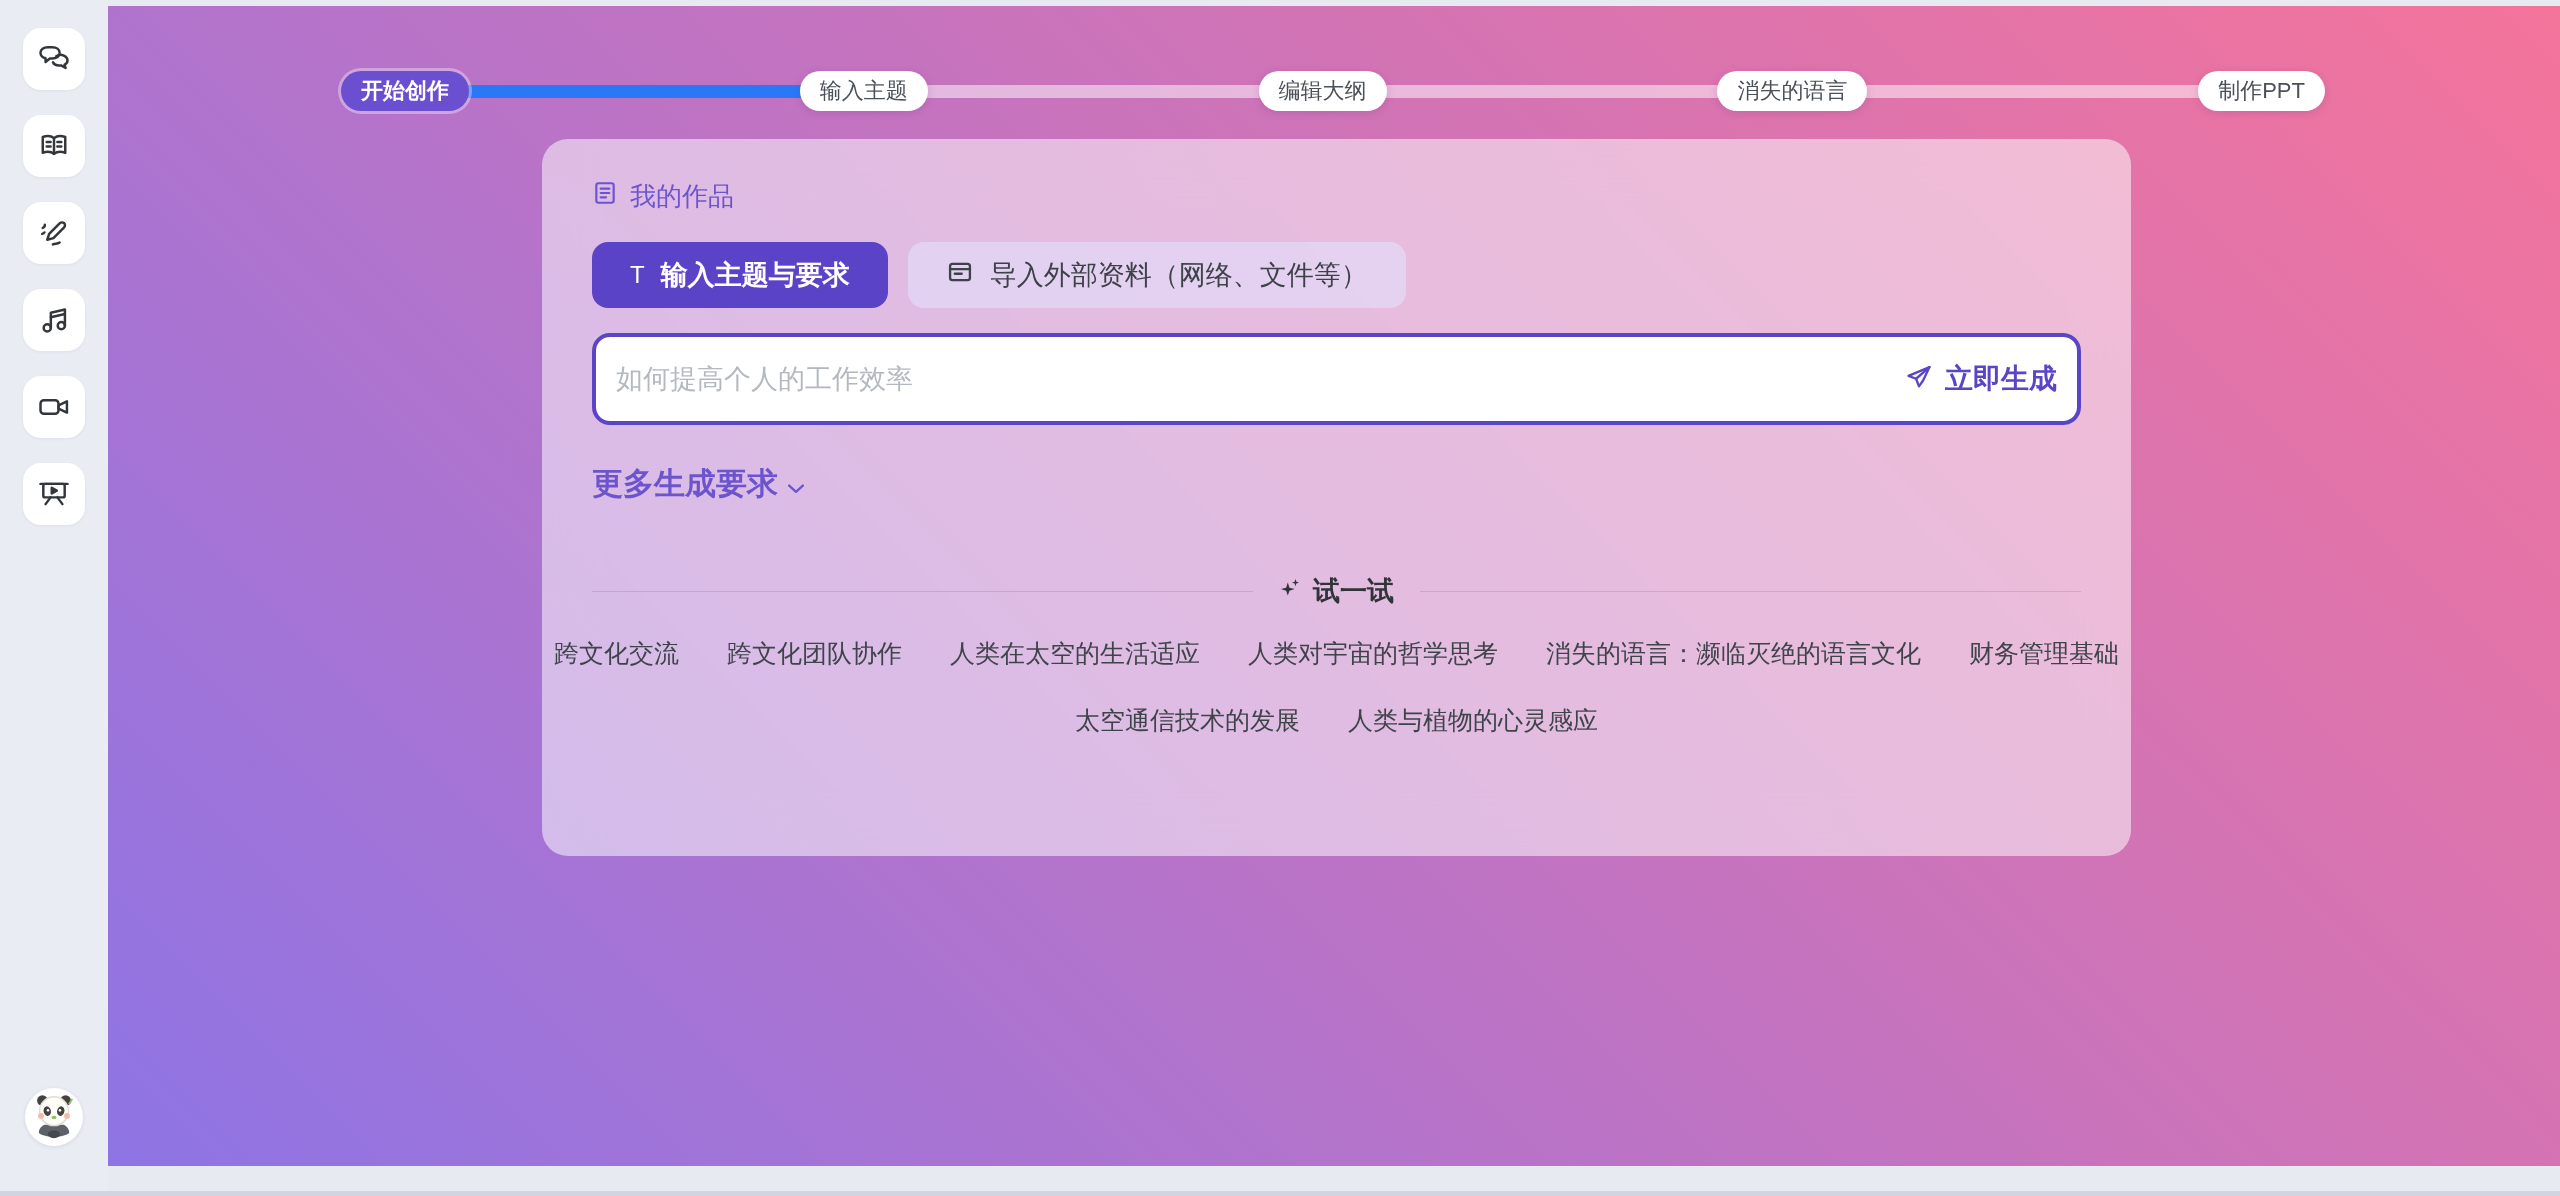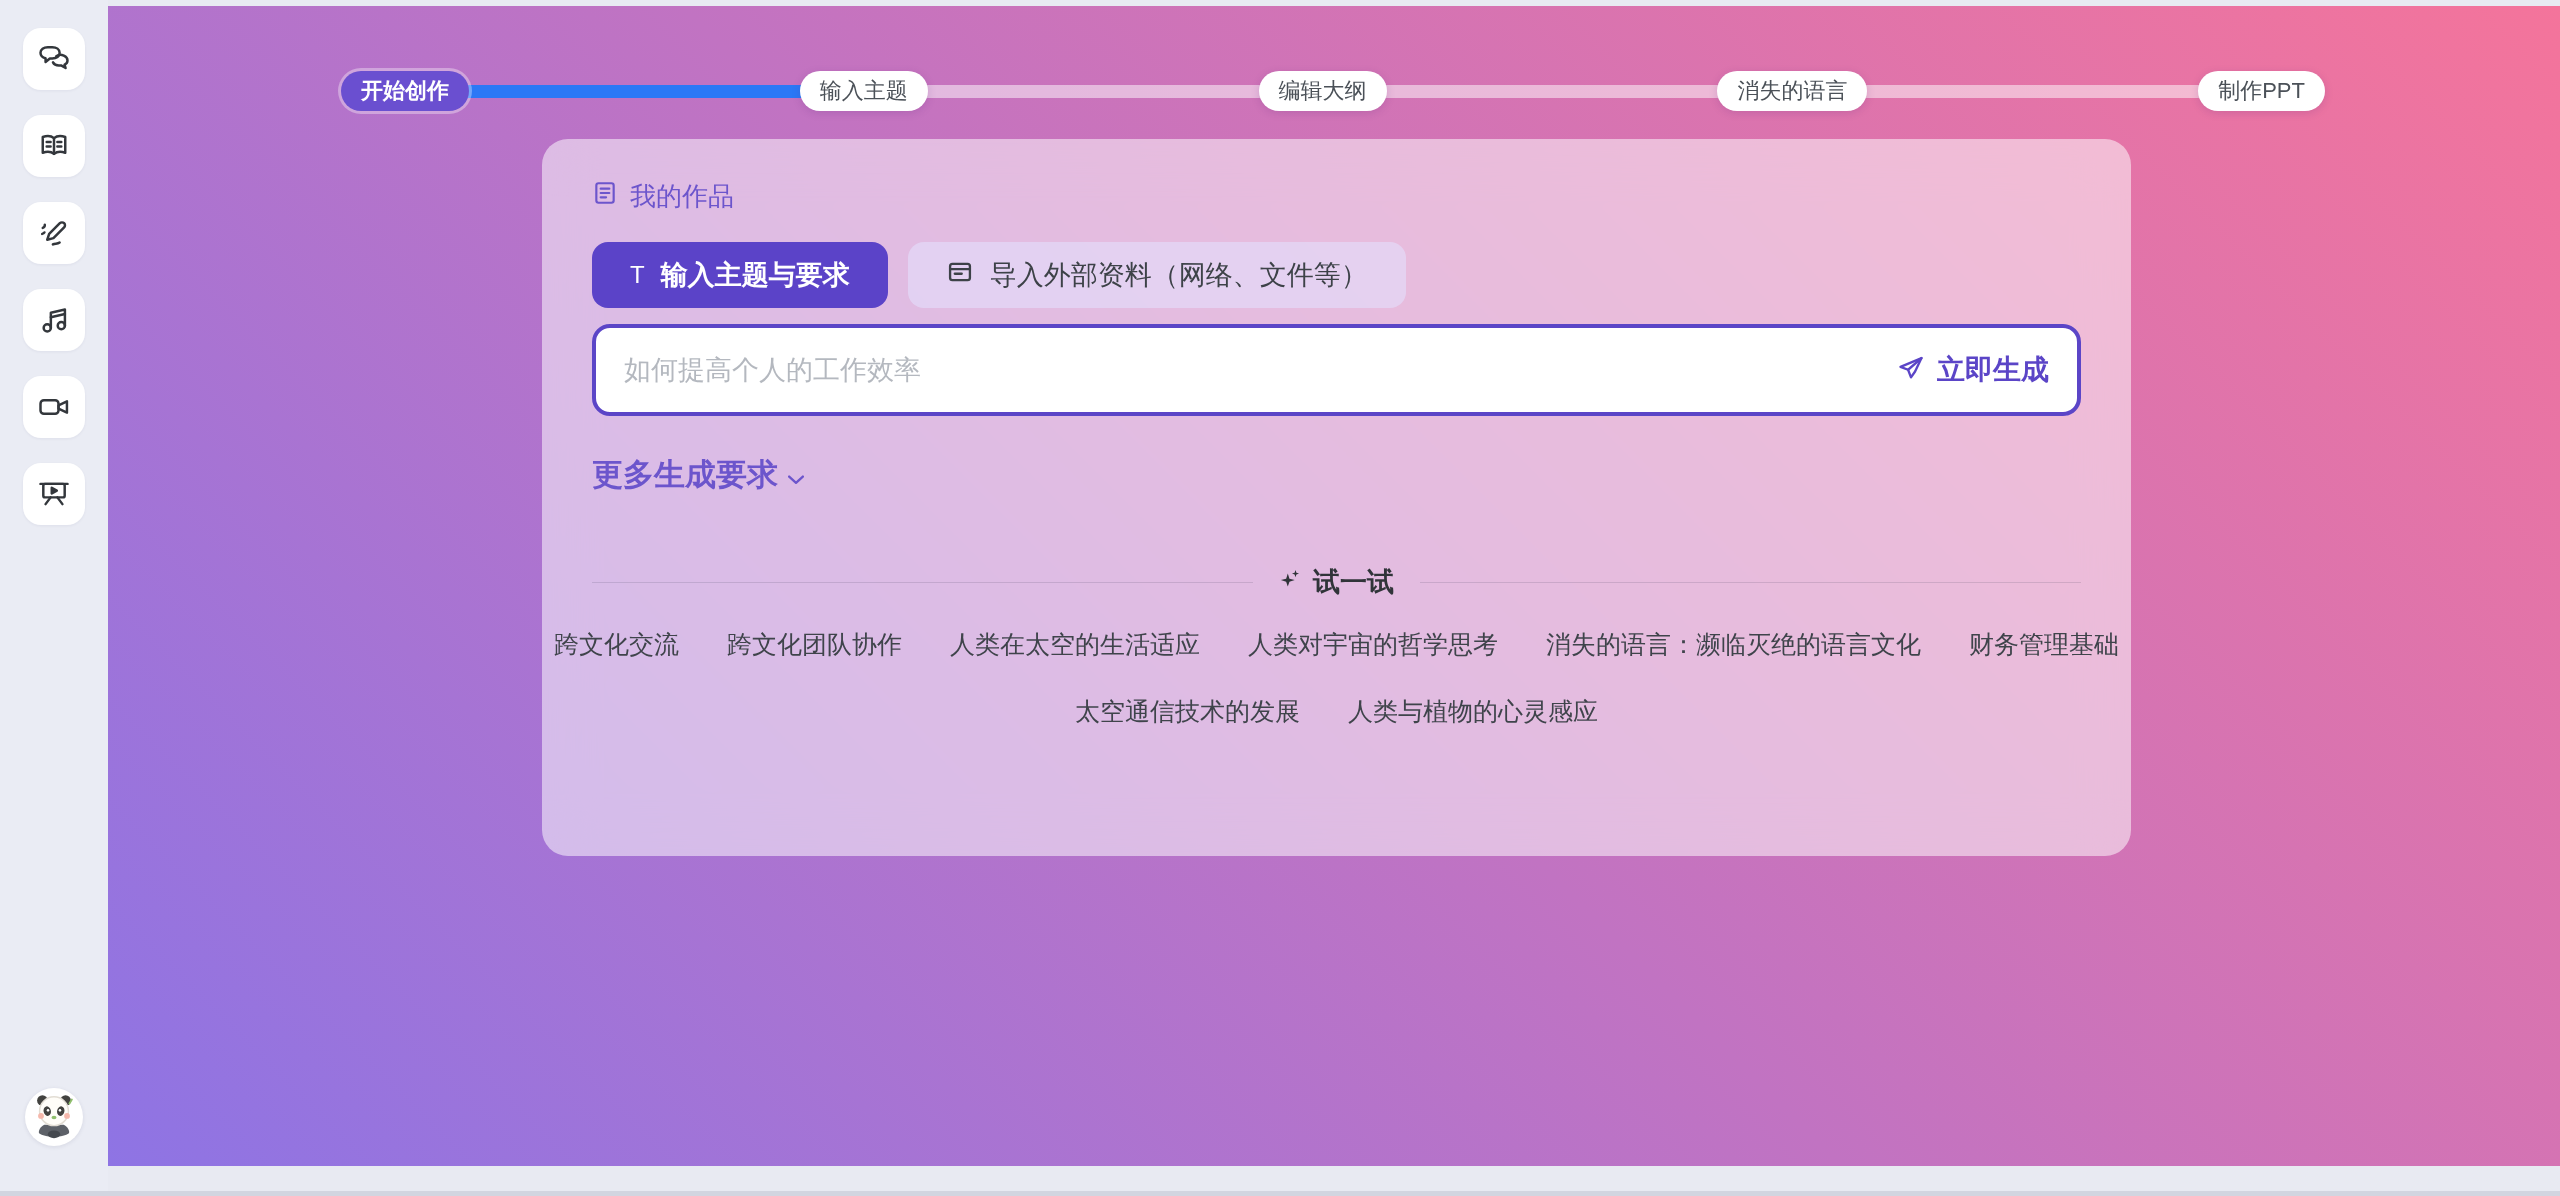"如何提高个人的工作效率" .input-wrap { margin-top: 16px -> 25px; padding: 0 28px -> 0 20px }
